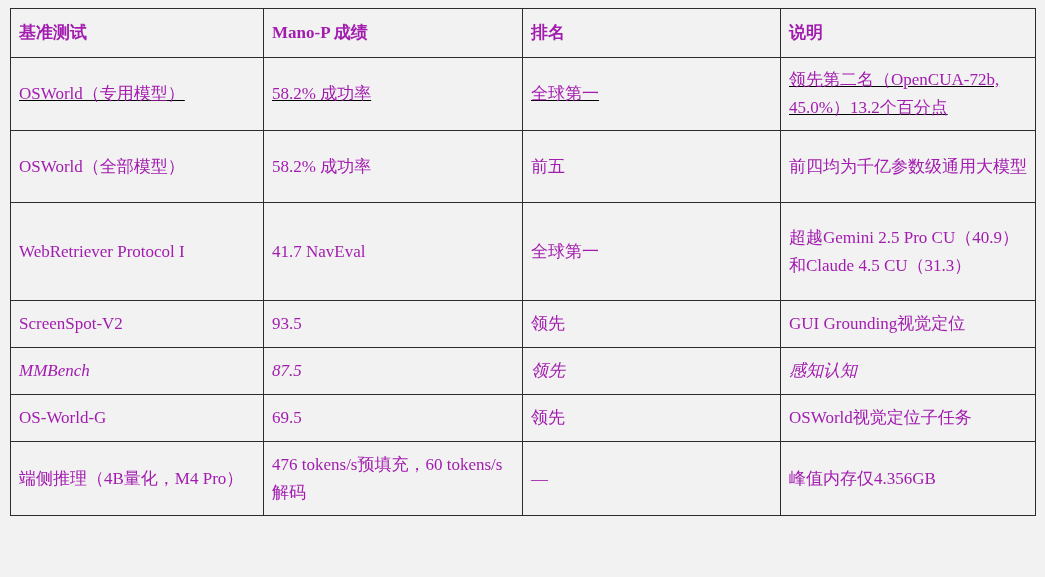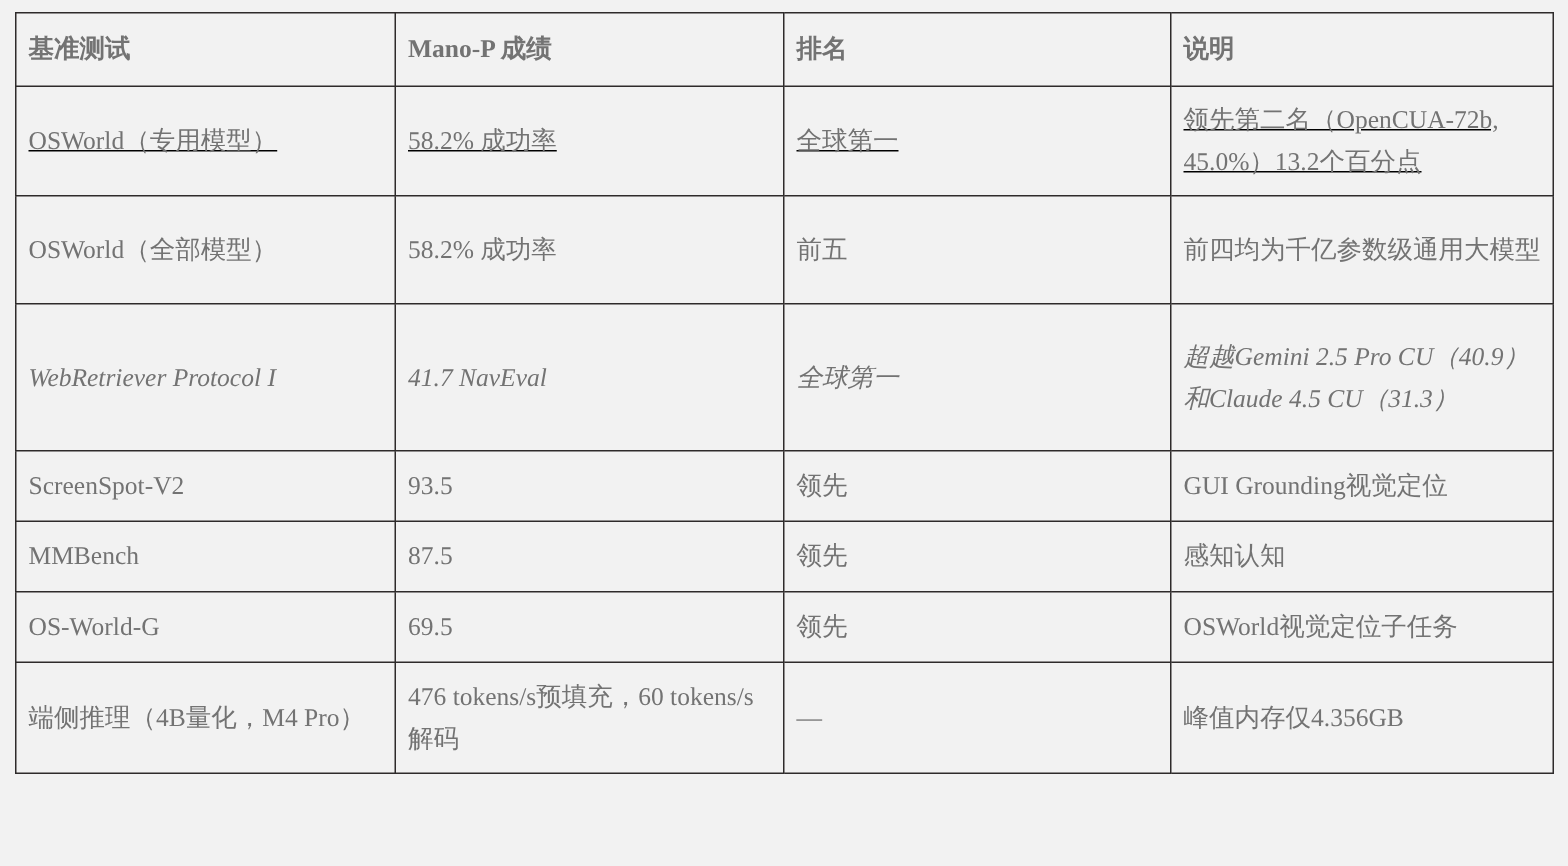"基准测试" .doc-table th, .doc-table td { color: #737373 -> #a21caf }
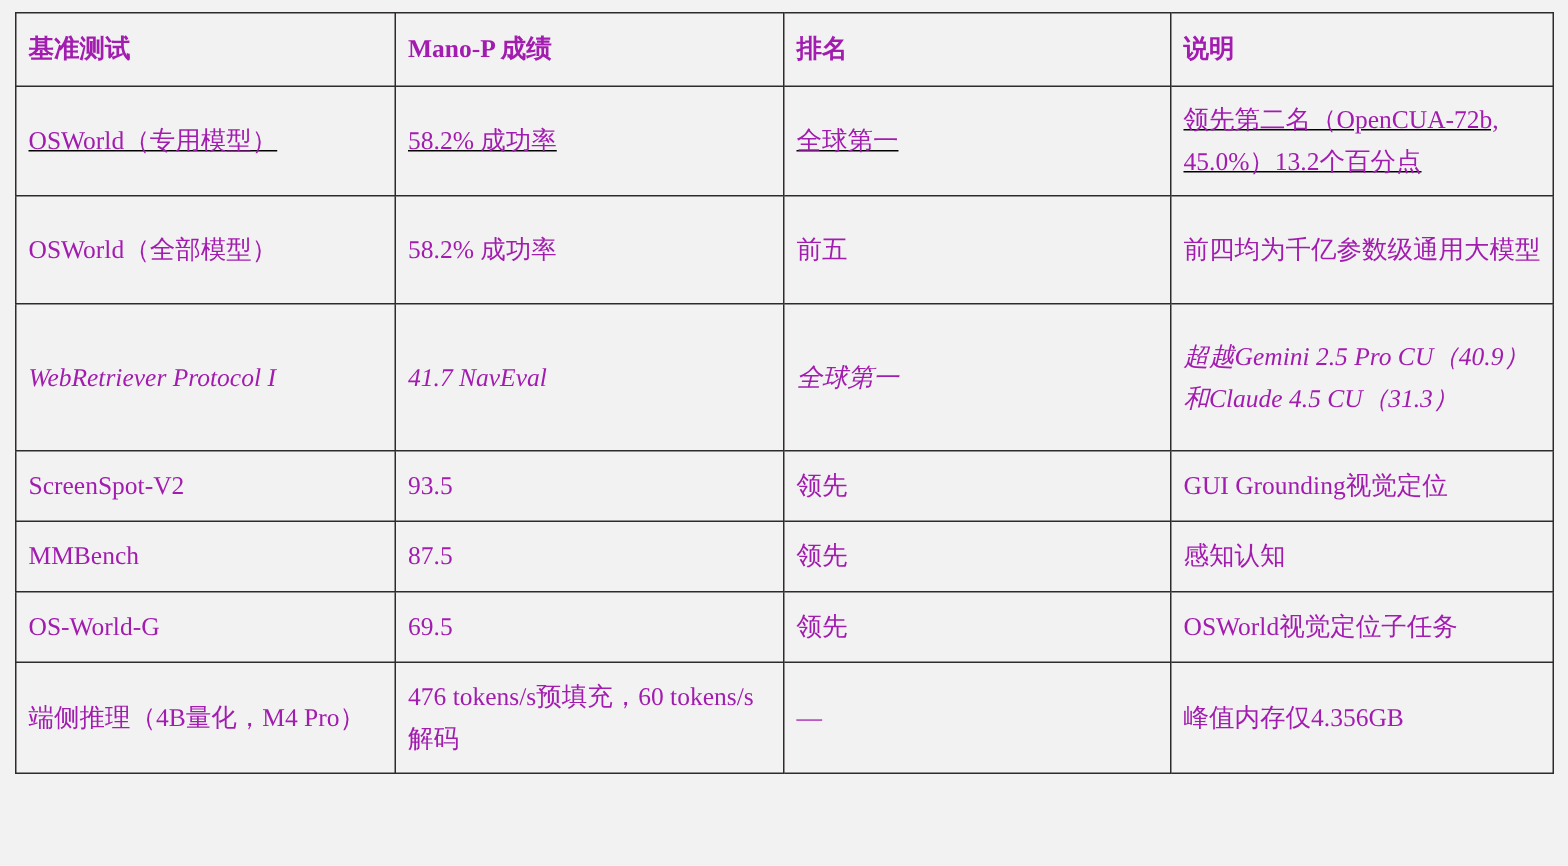"WebRetriever Protocol I" tr.rh-2 { font-style: italic -> none }
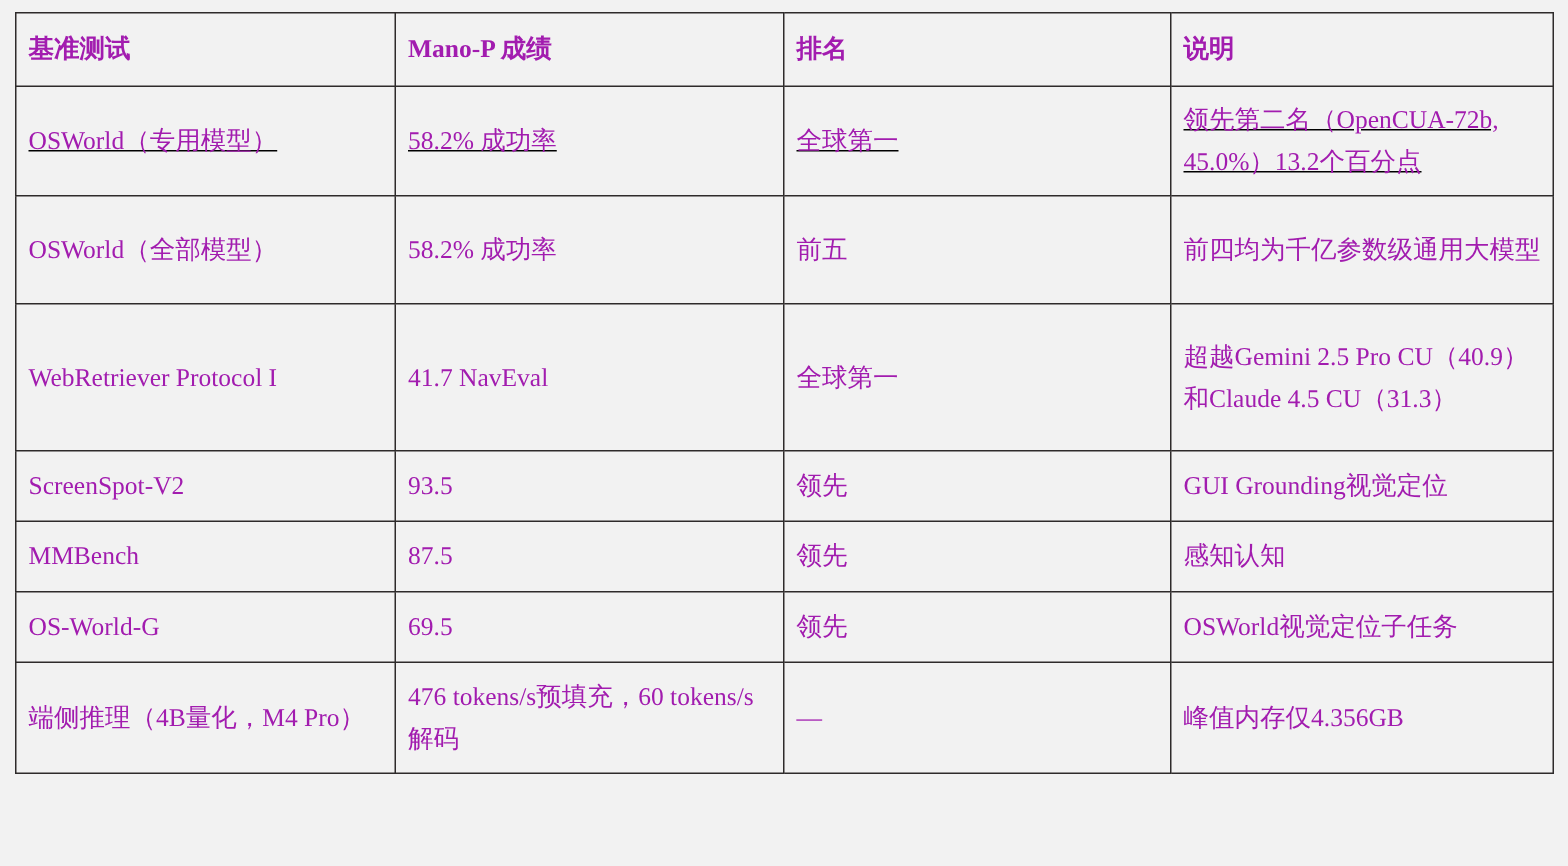"MMBench" tr.rh-4 { font-style: none -> italic }
